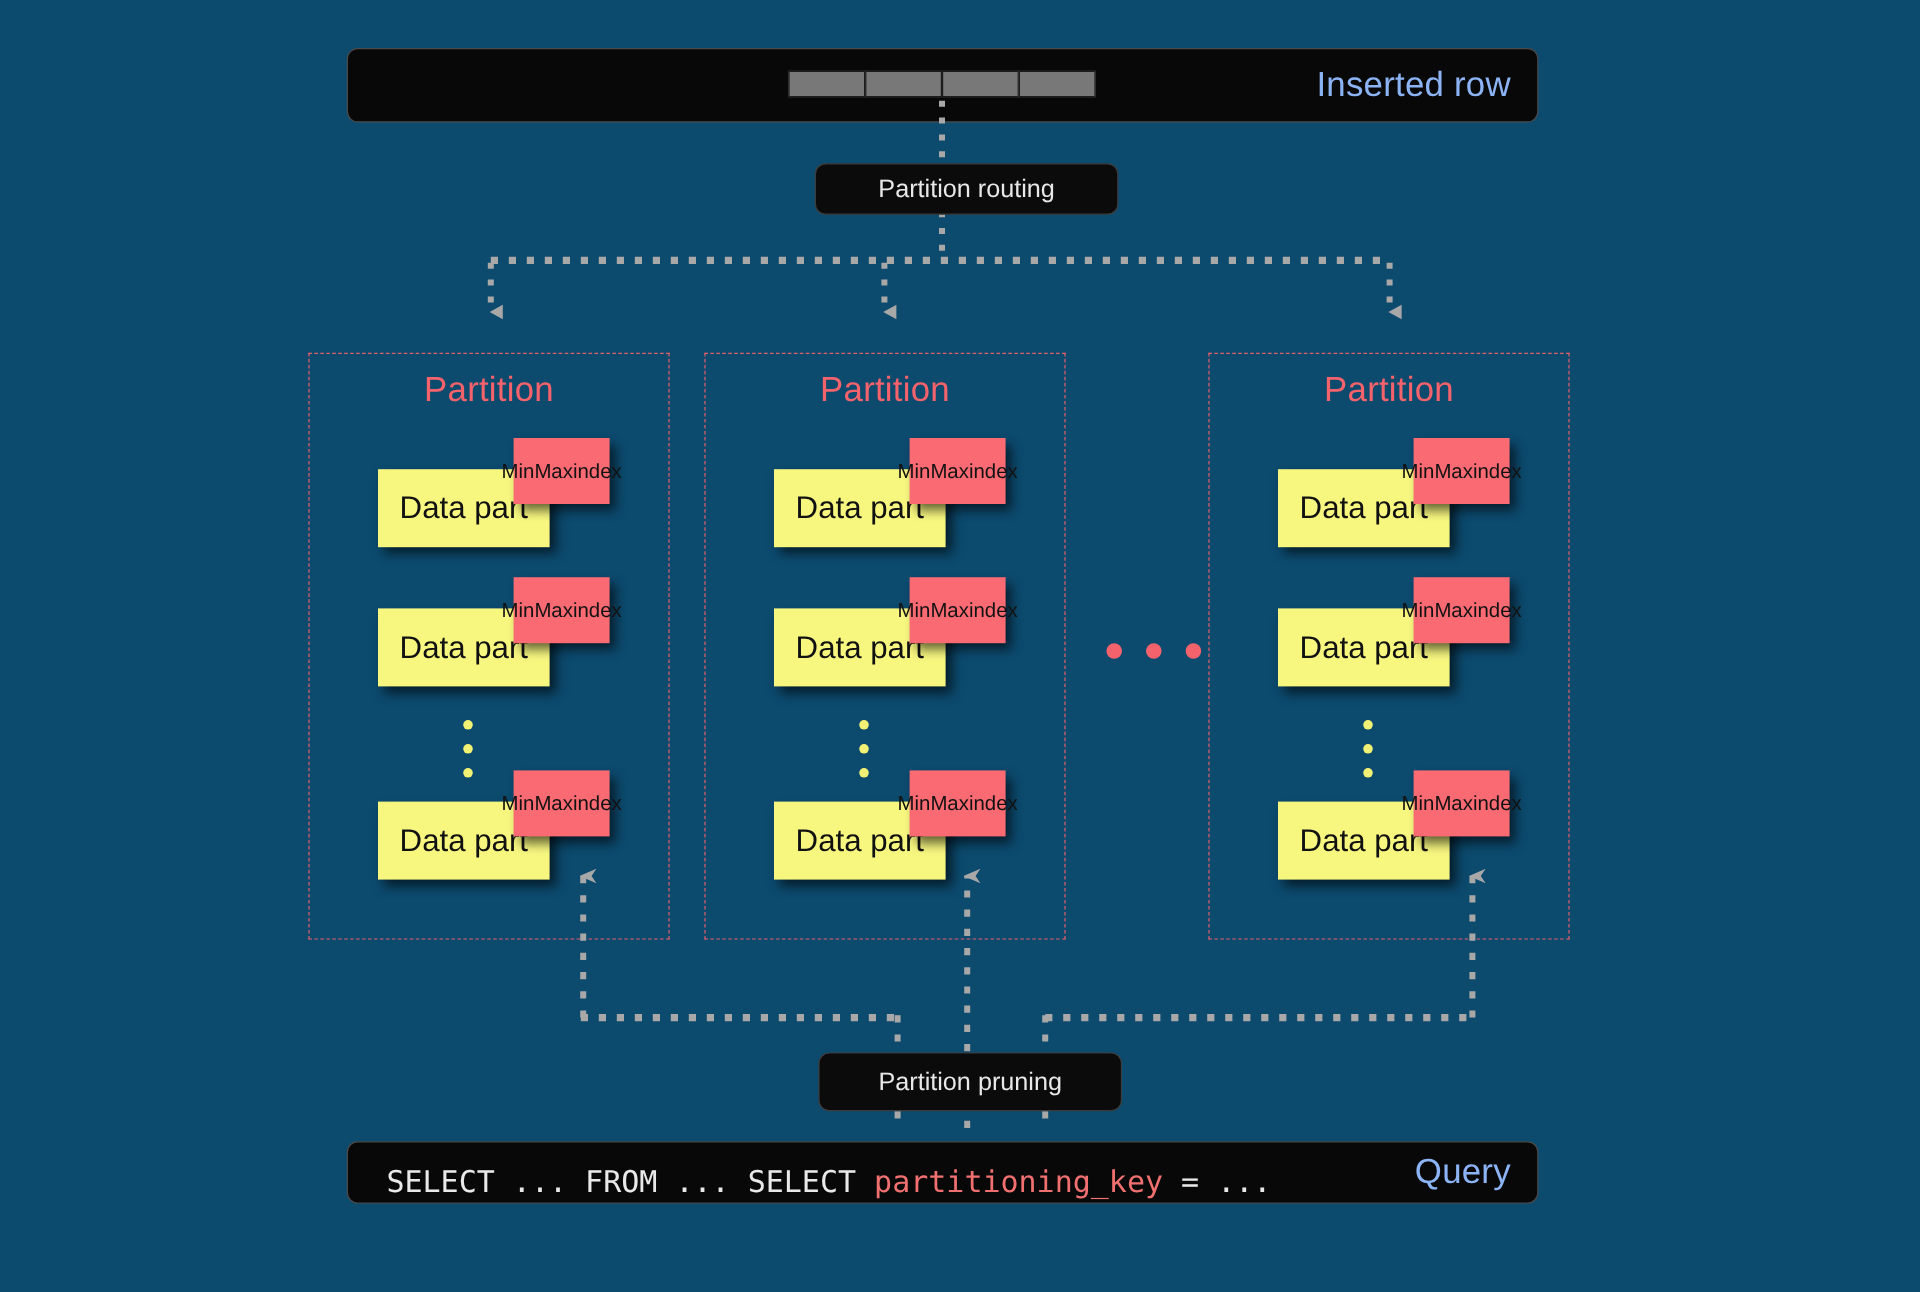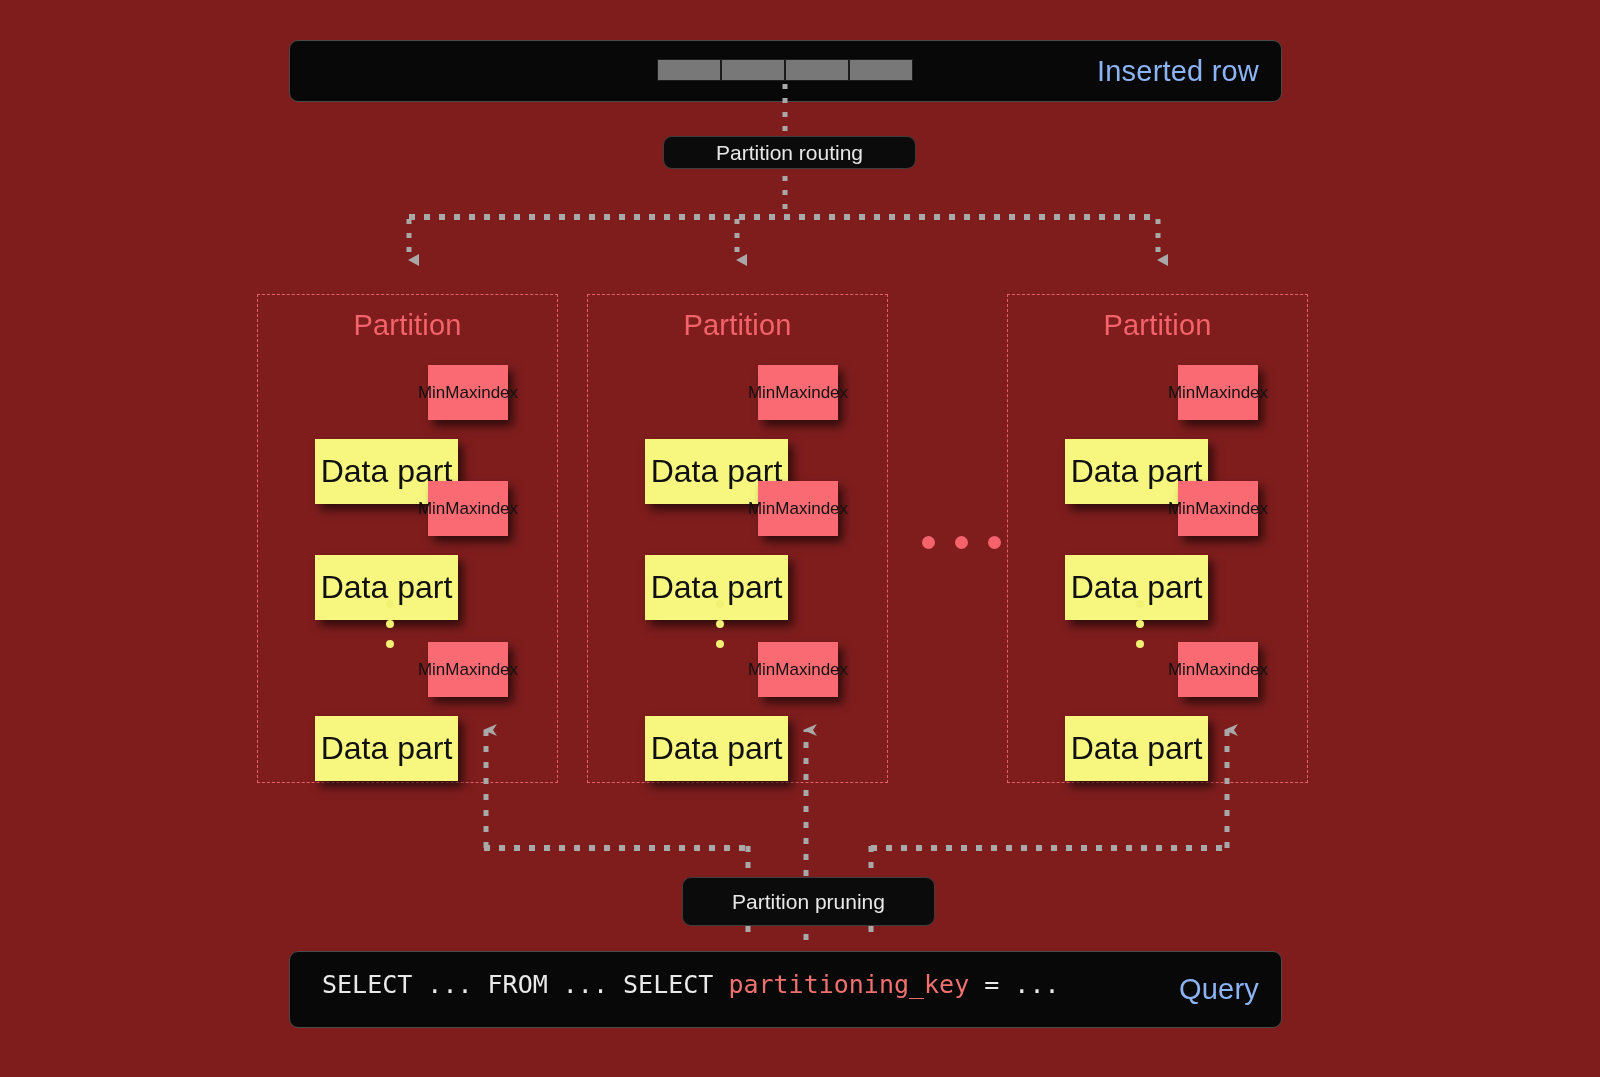"Inserted row" #stage { background: #7f1d1d -> #0c4a6e }
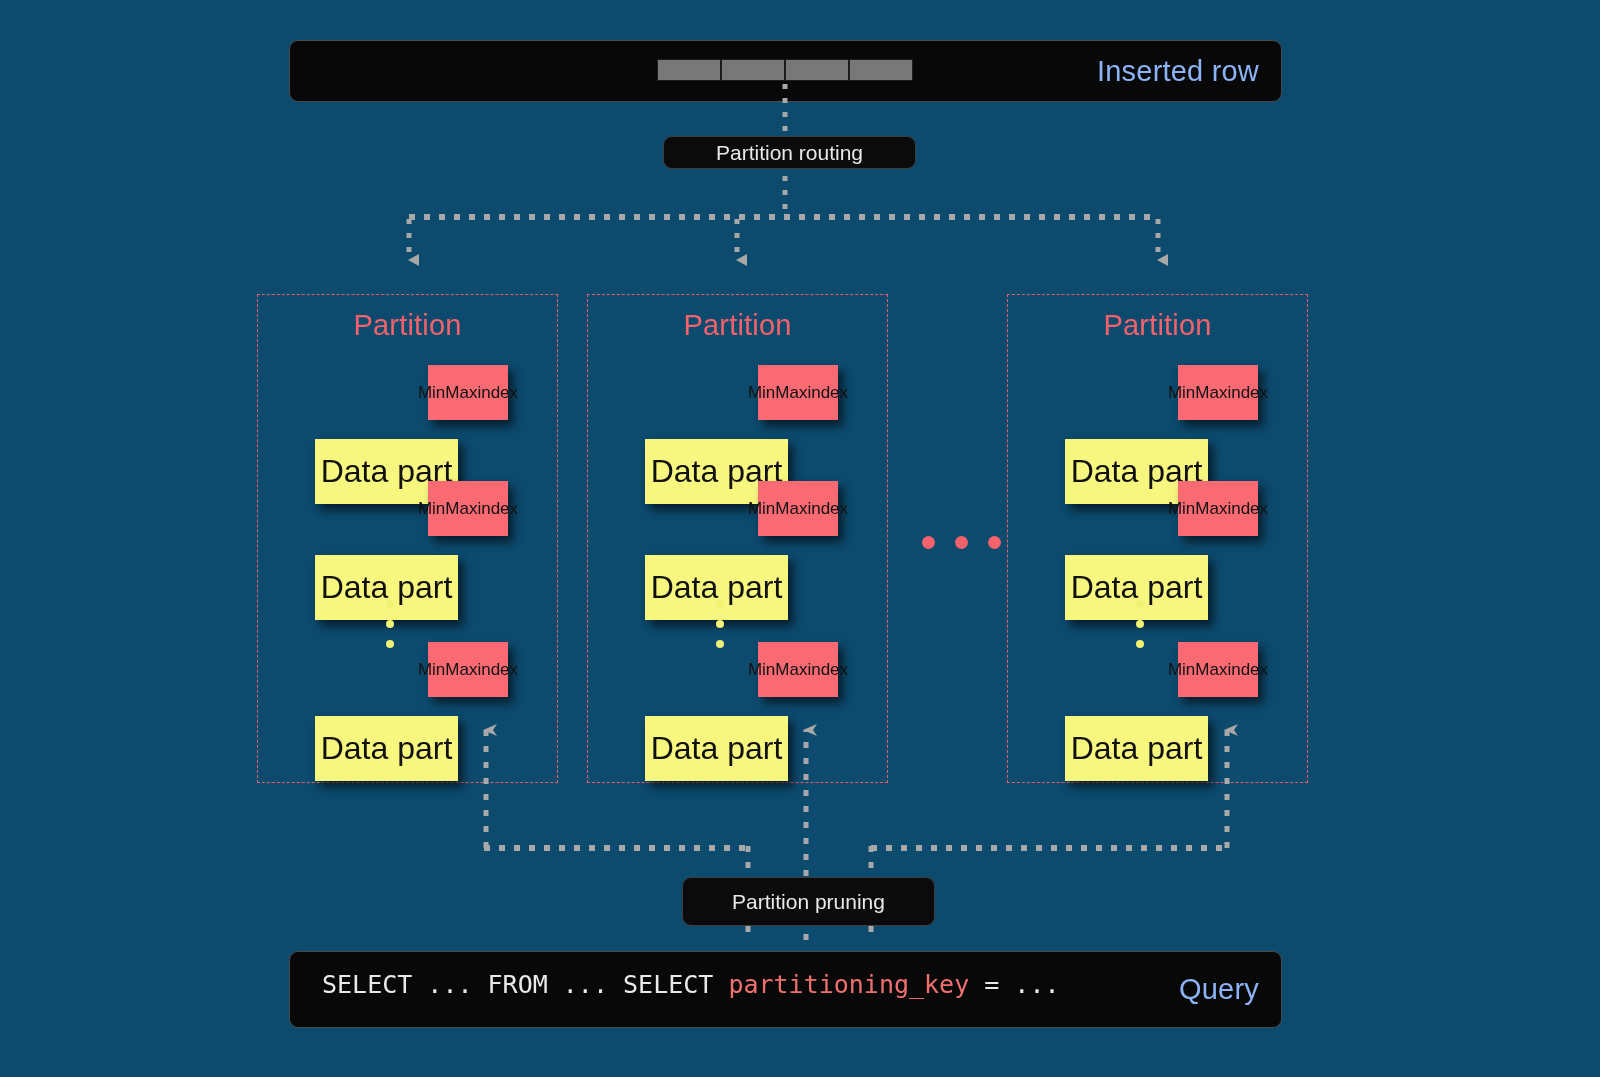"Partition routing" #partition-routing-pill { height: 33px -> 43px; left: 663px -> 679px }
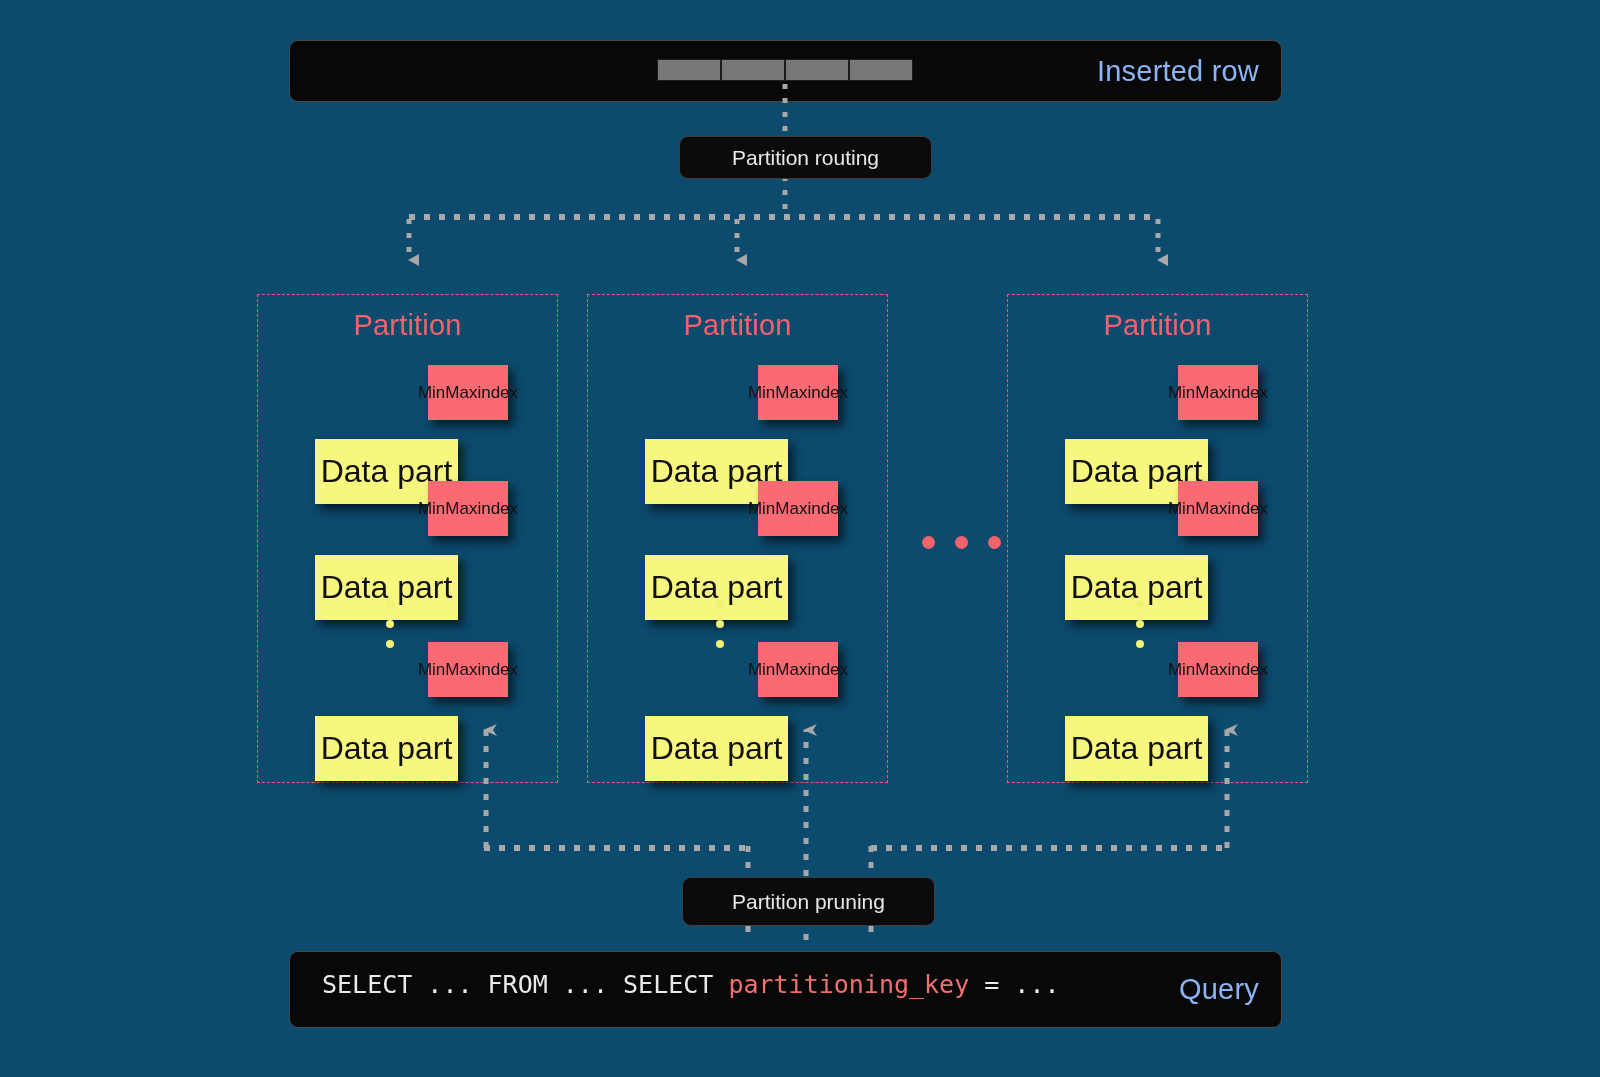"Data part" .data-part { font-size: 32px -> 26px; margin-top: 48px -> none }
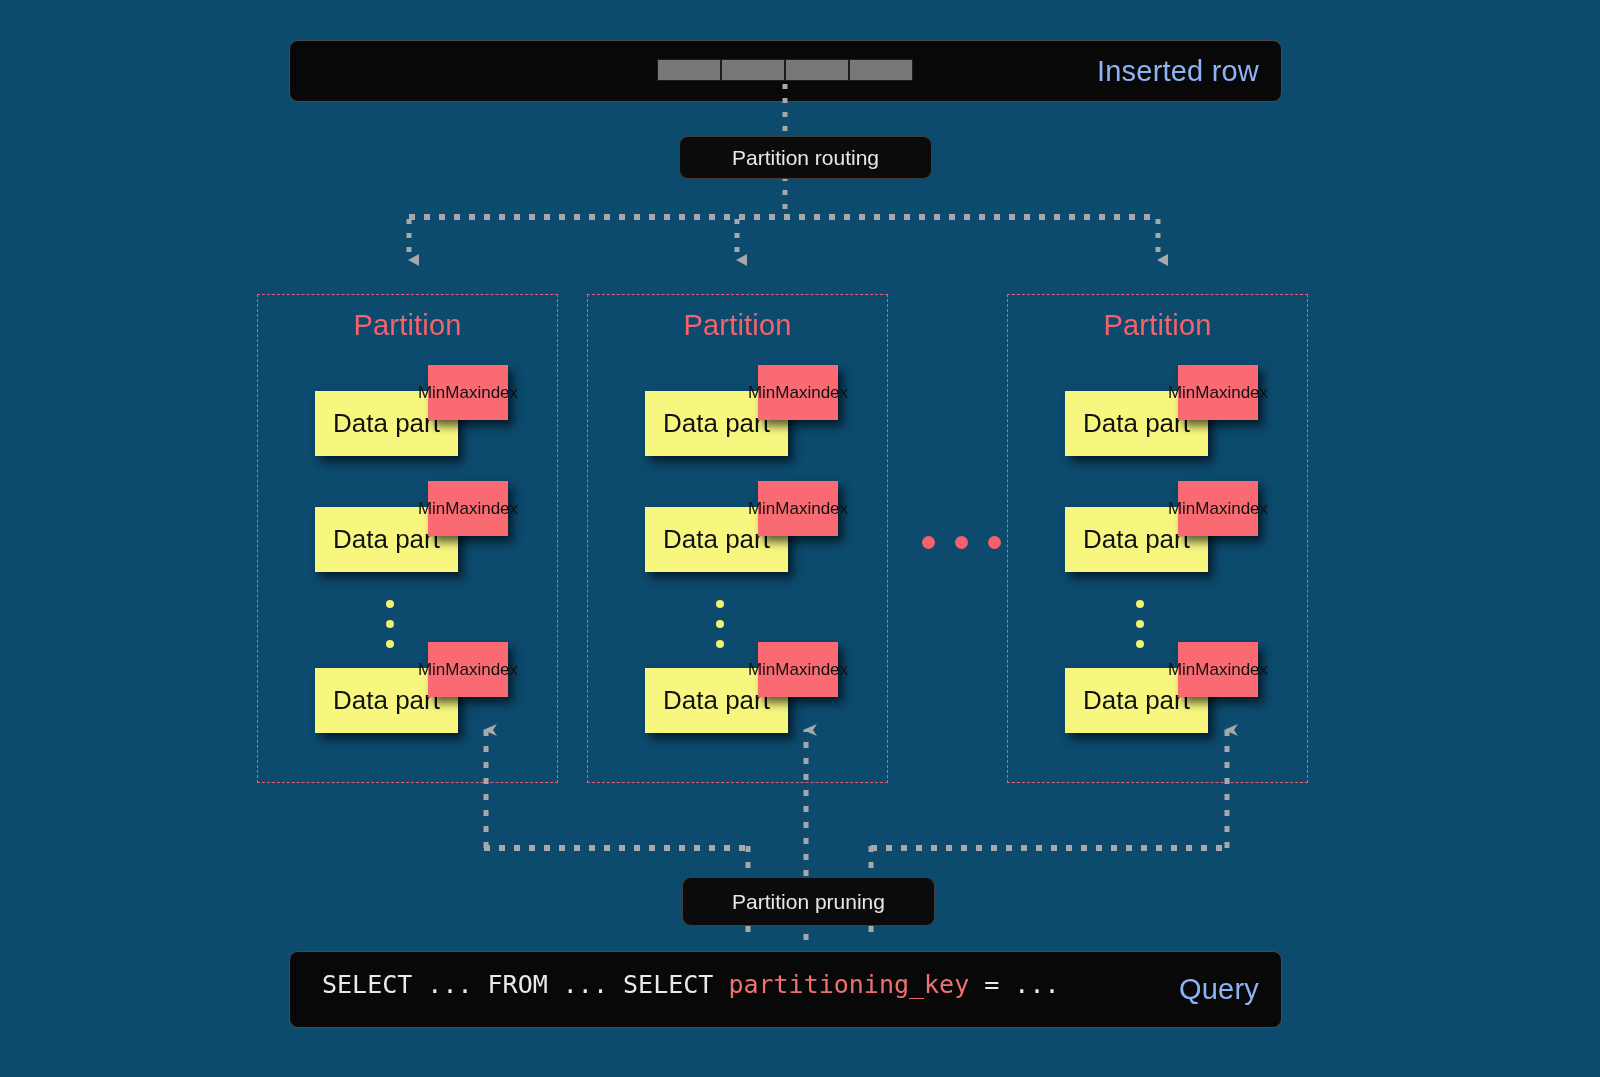"Query" #query-bar { height: 77px -> 52px }
